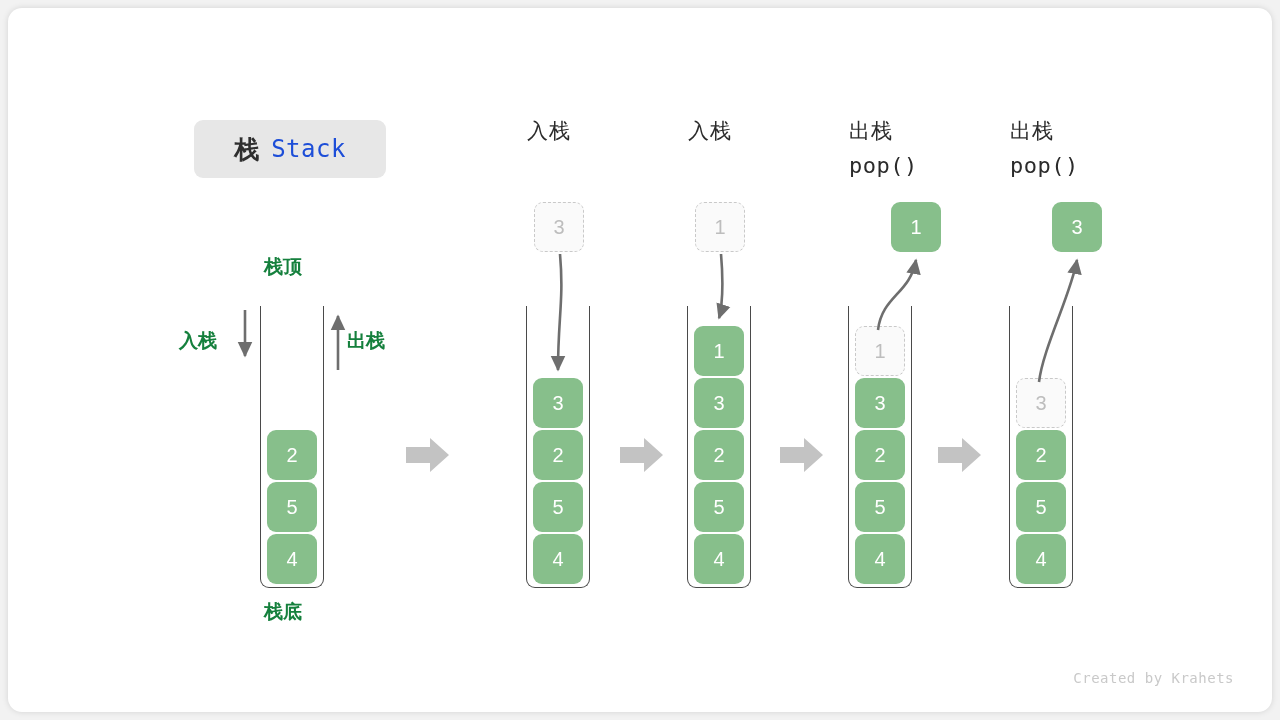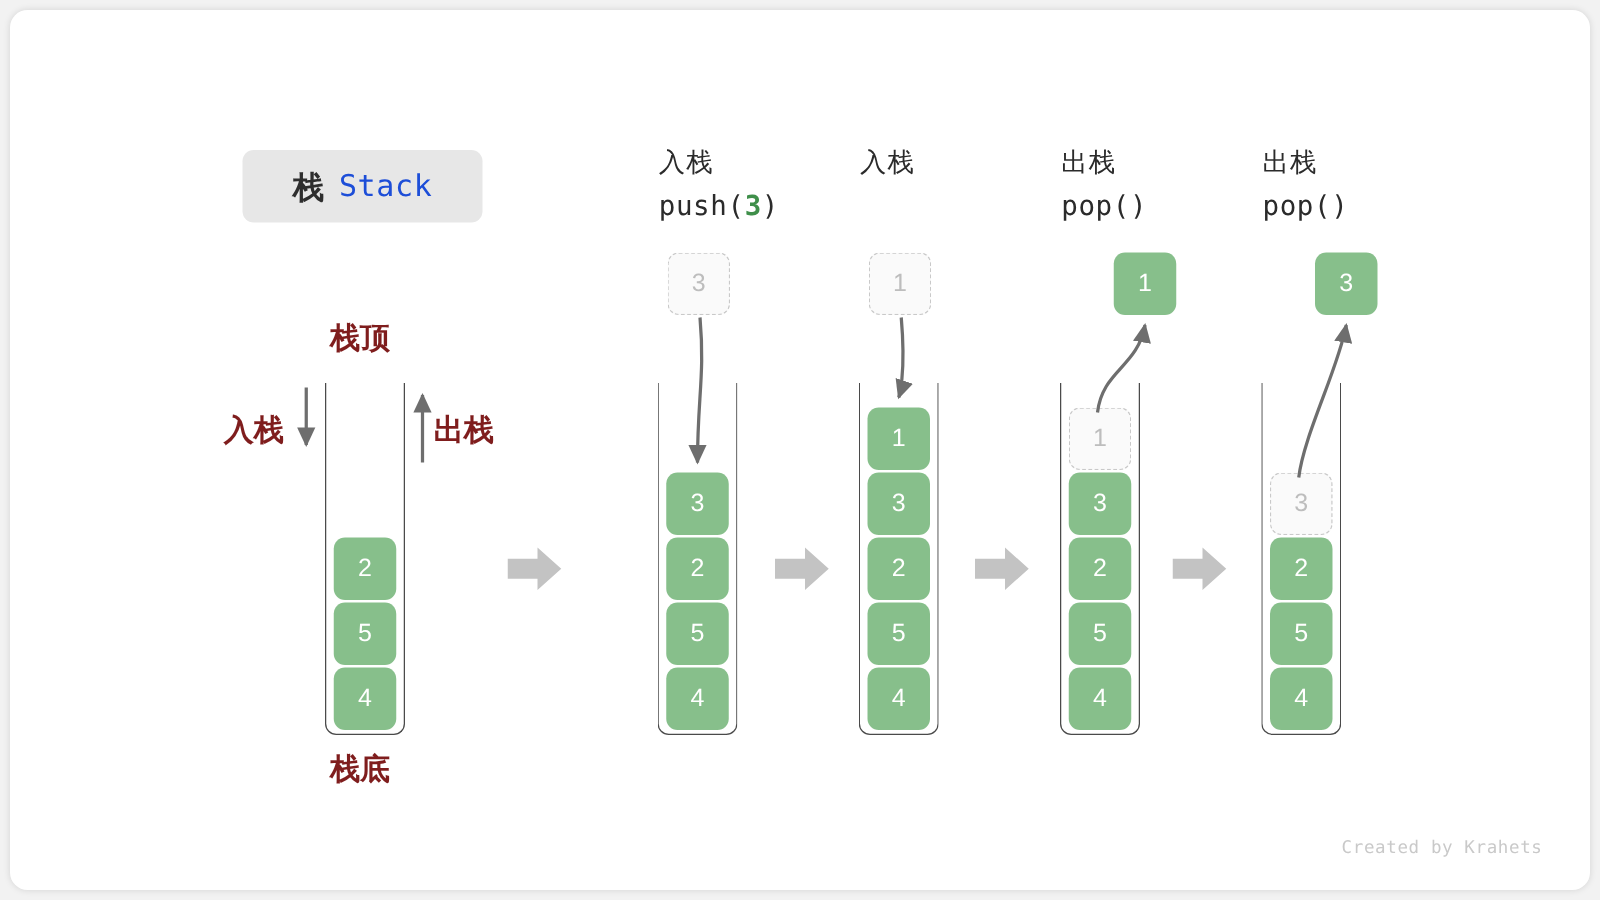"push(3)" div.fn { html: <div><span>push(</span><span>3</span><span>)</span></div> -> none }
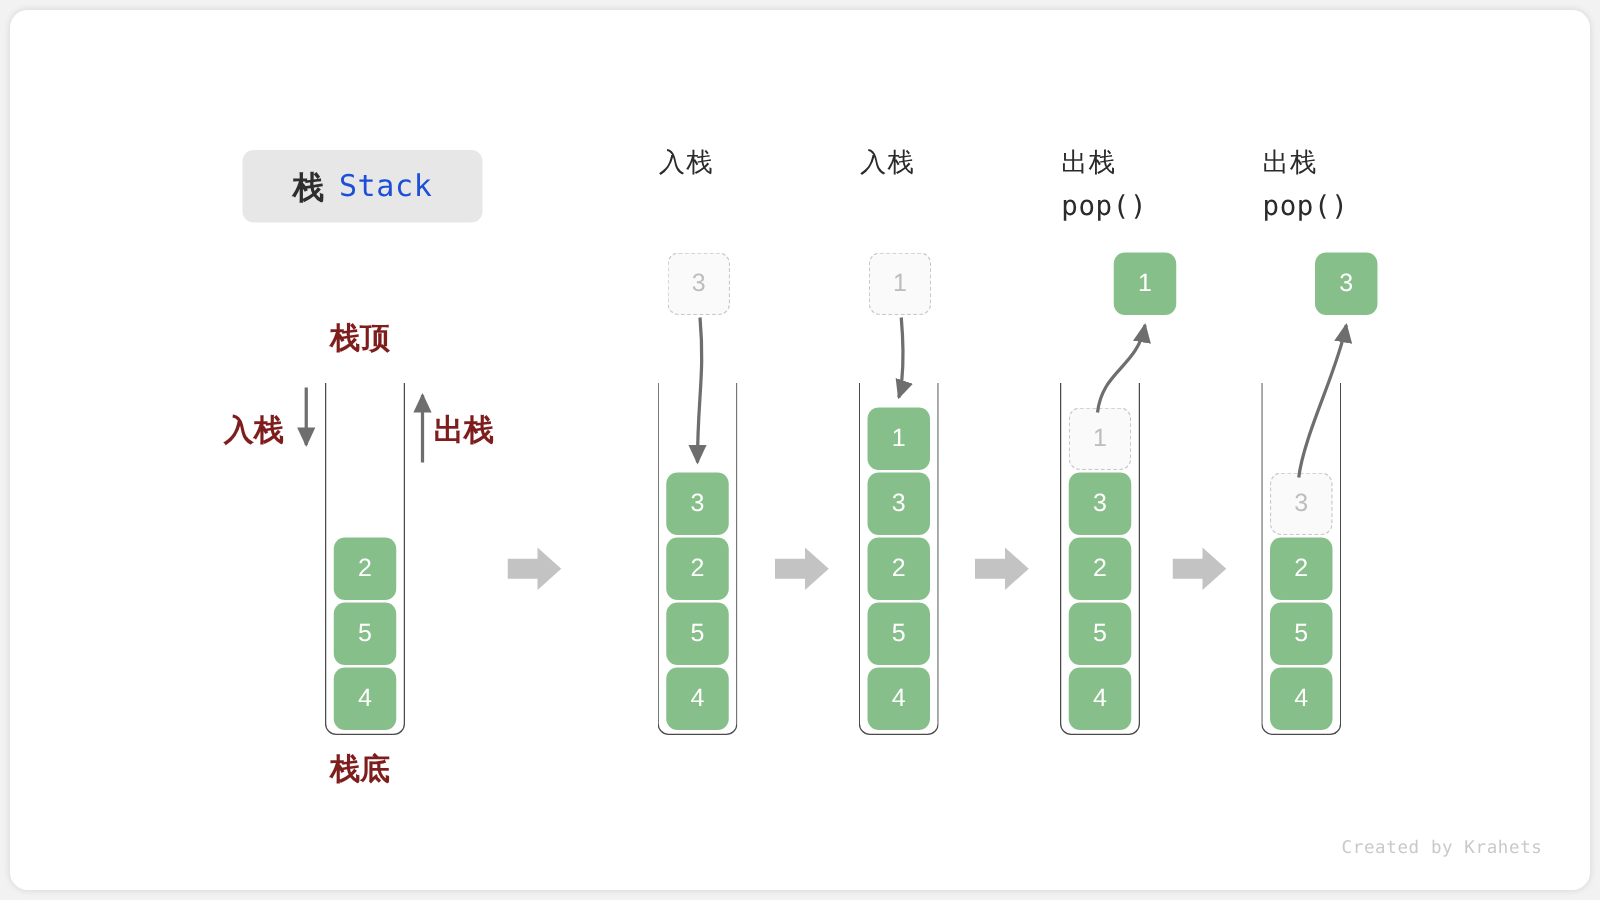"栈顶" .cn-label { color: #7f1d1d -> #15803d; font-size: 24px -> 19px }
